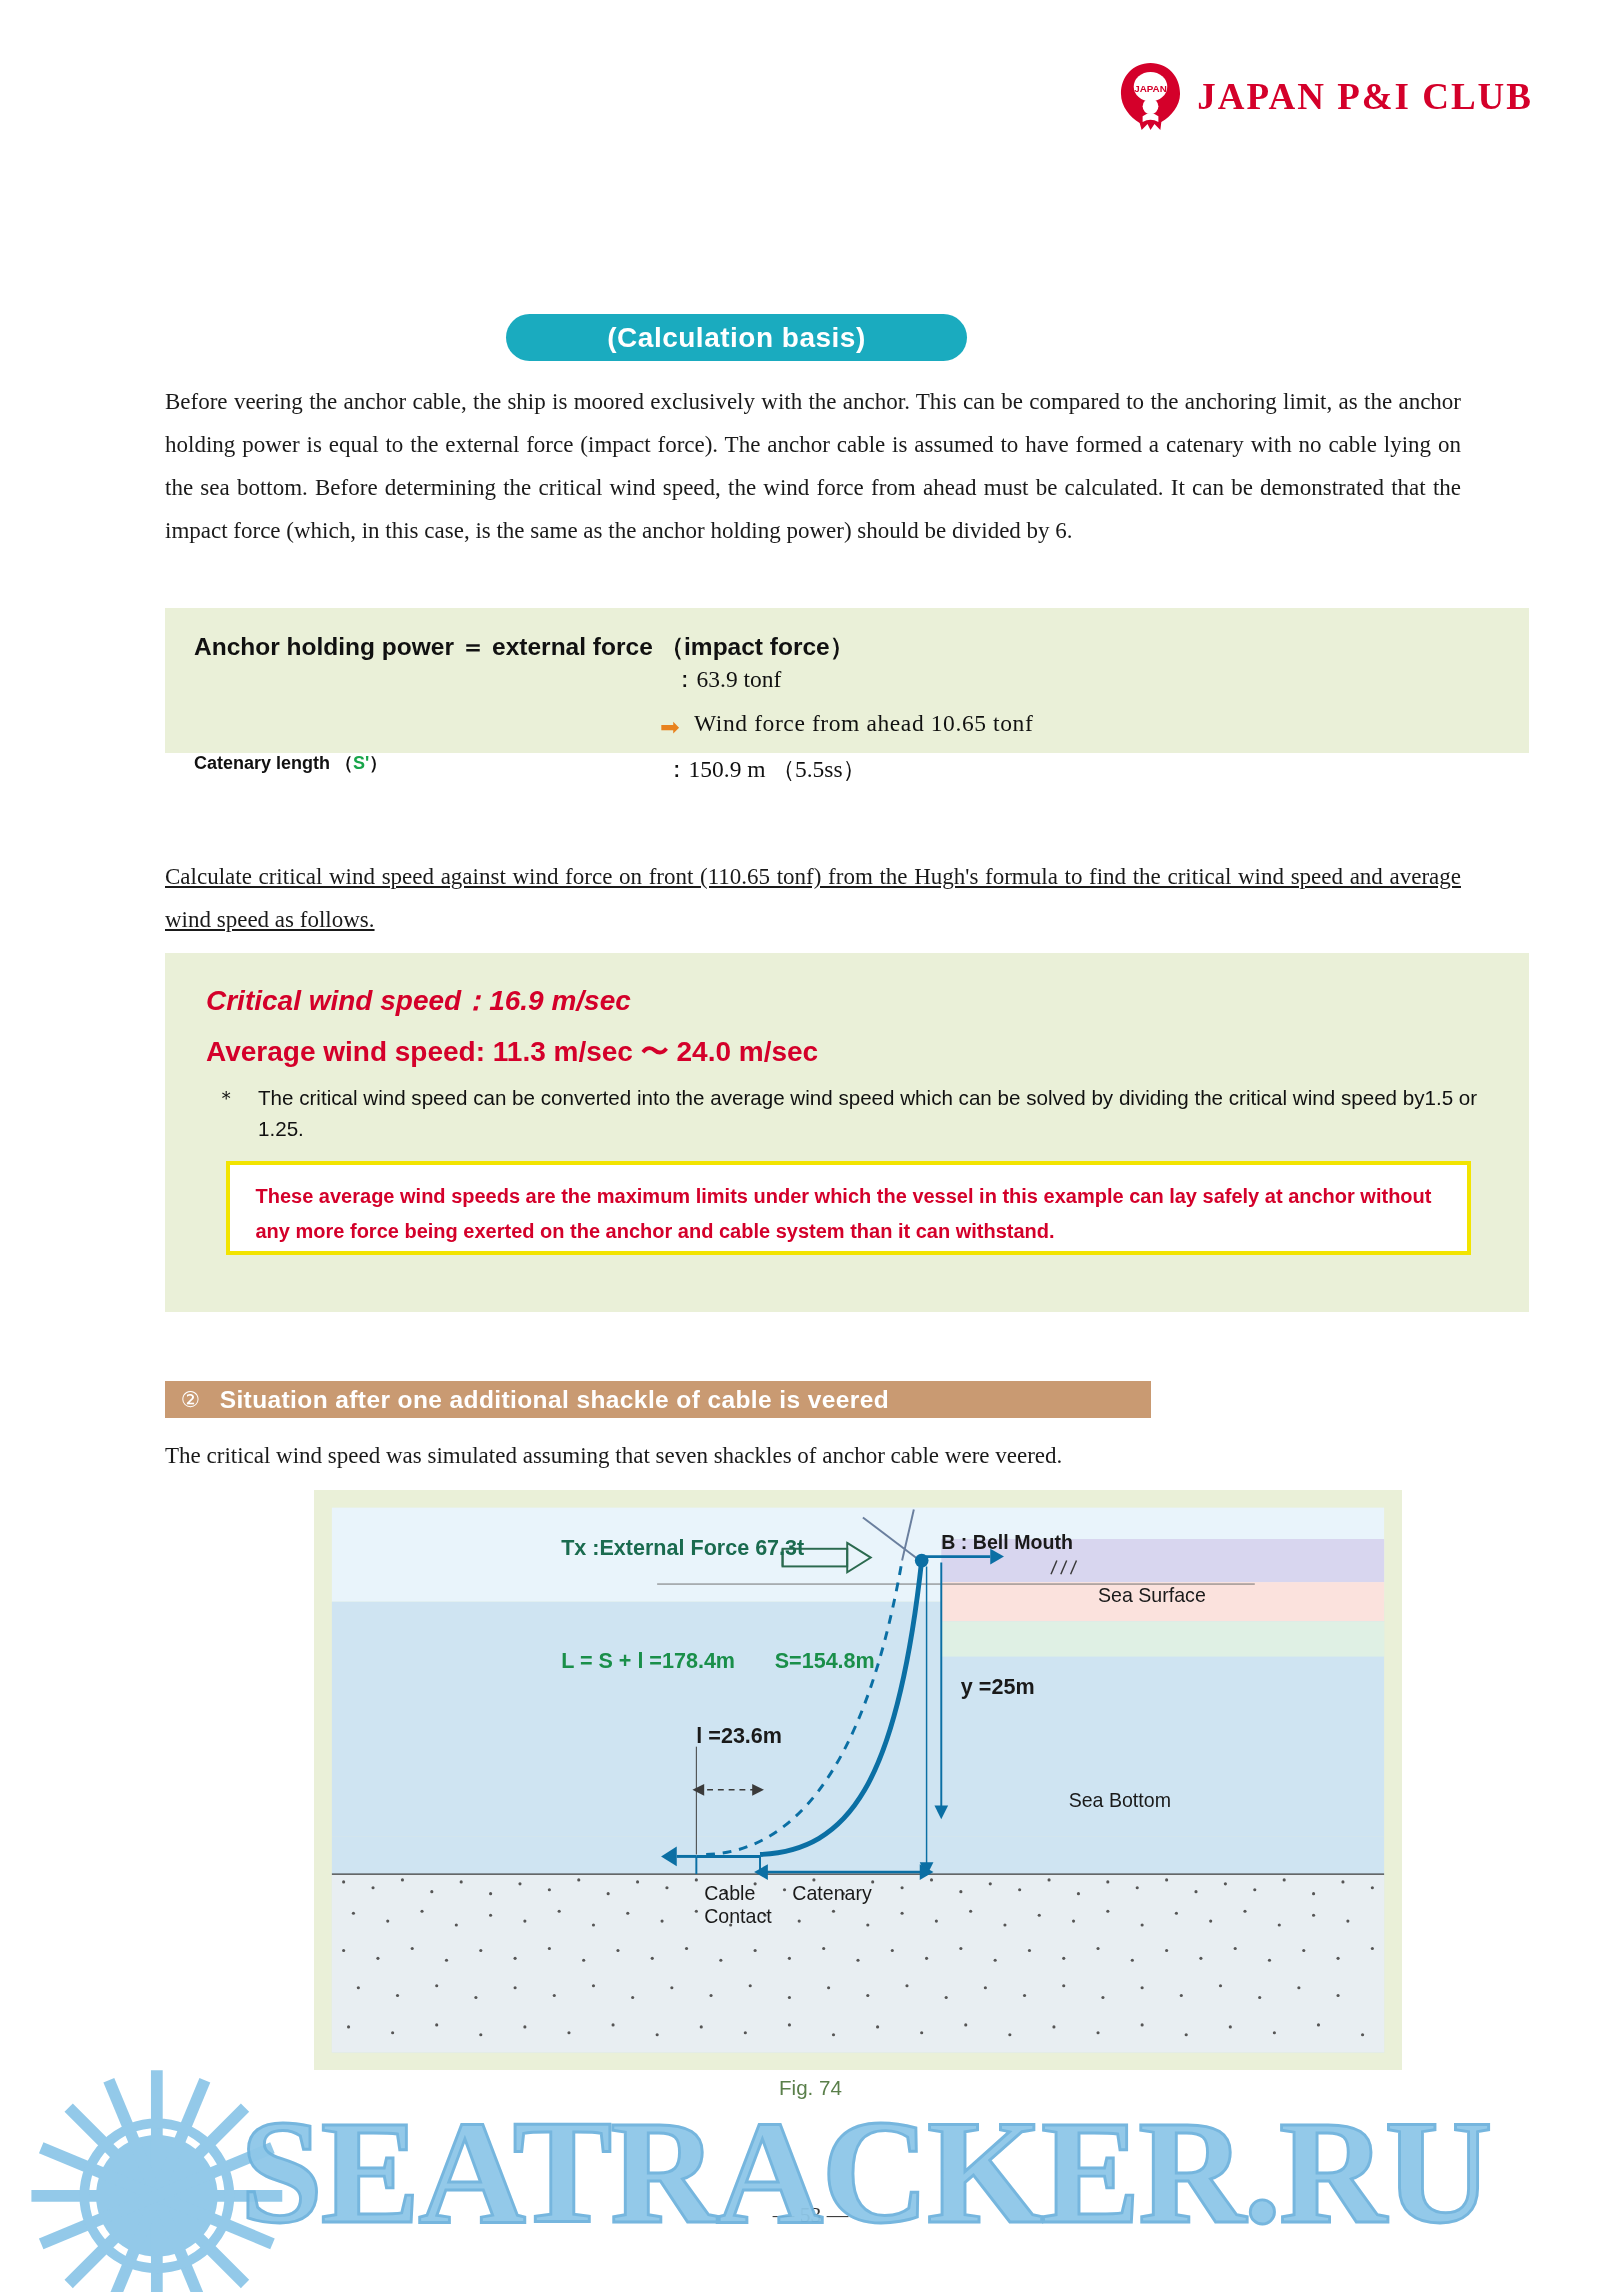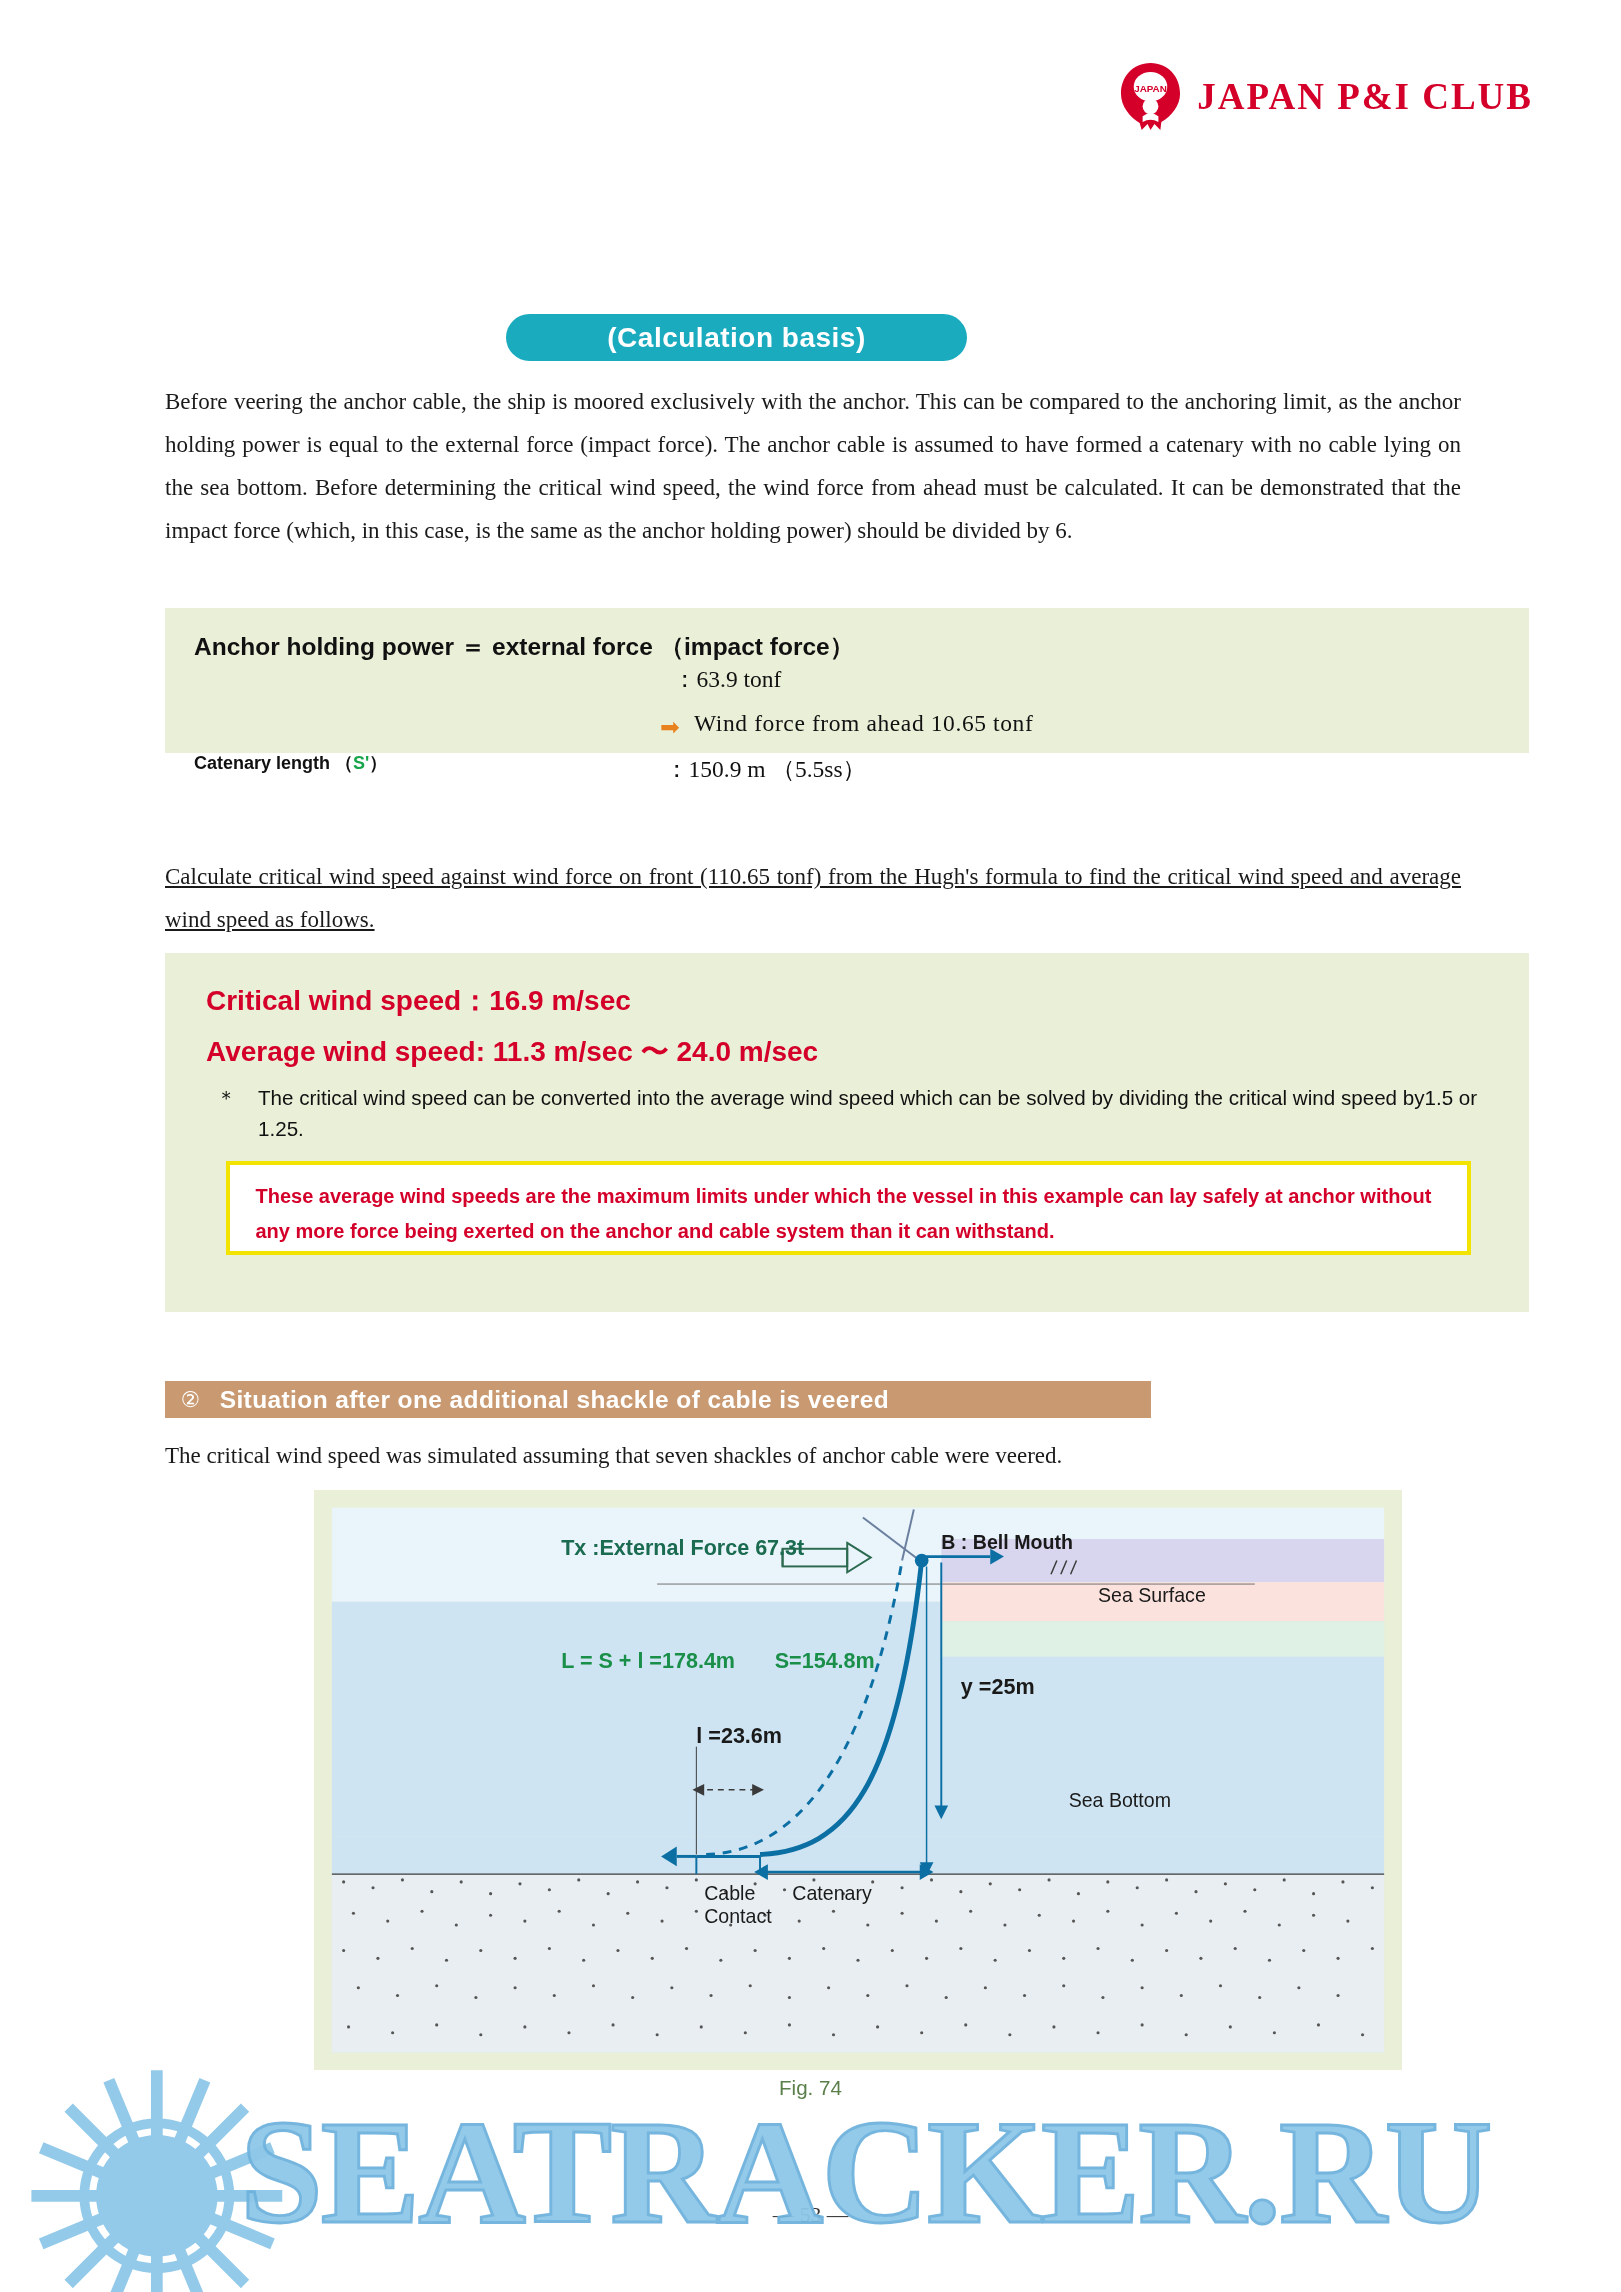"Critical wind speed：16.9 m/sec" .b2-red1 { font-style: none -> italic }
